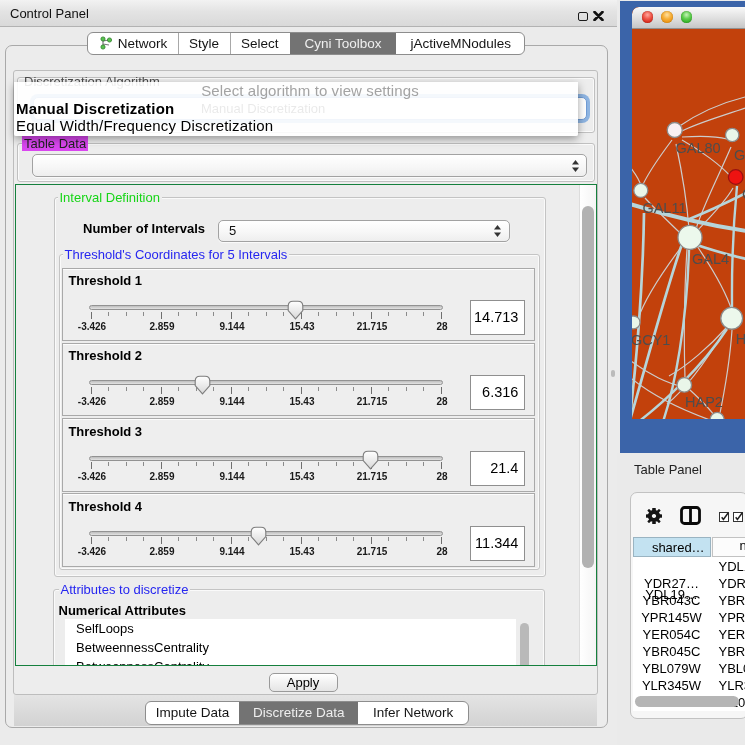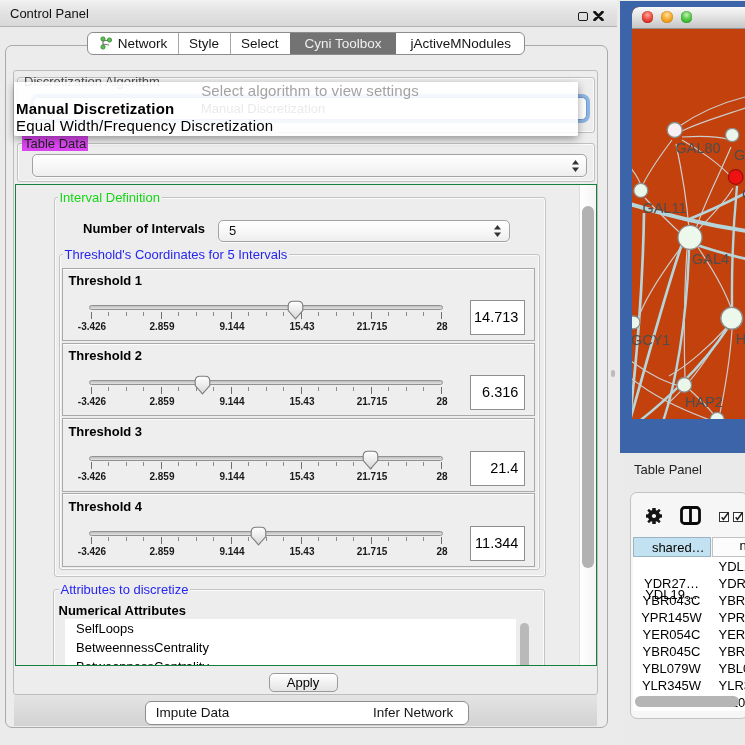"Discretize Data" div.seg { html: none -> <div>Discretize Data</div> }
